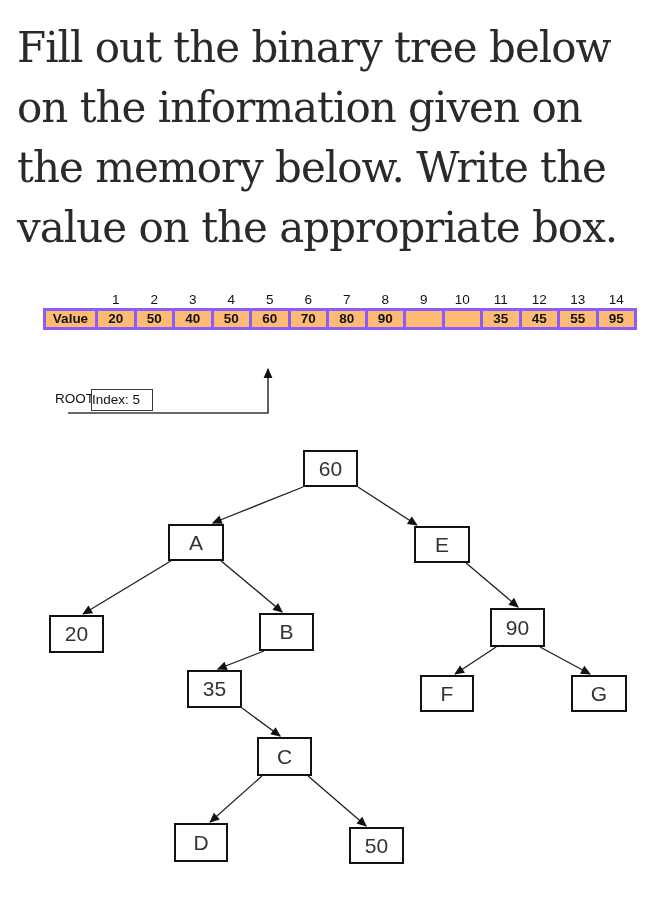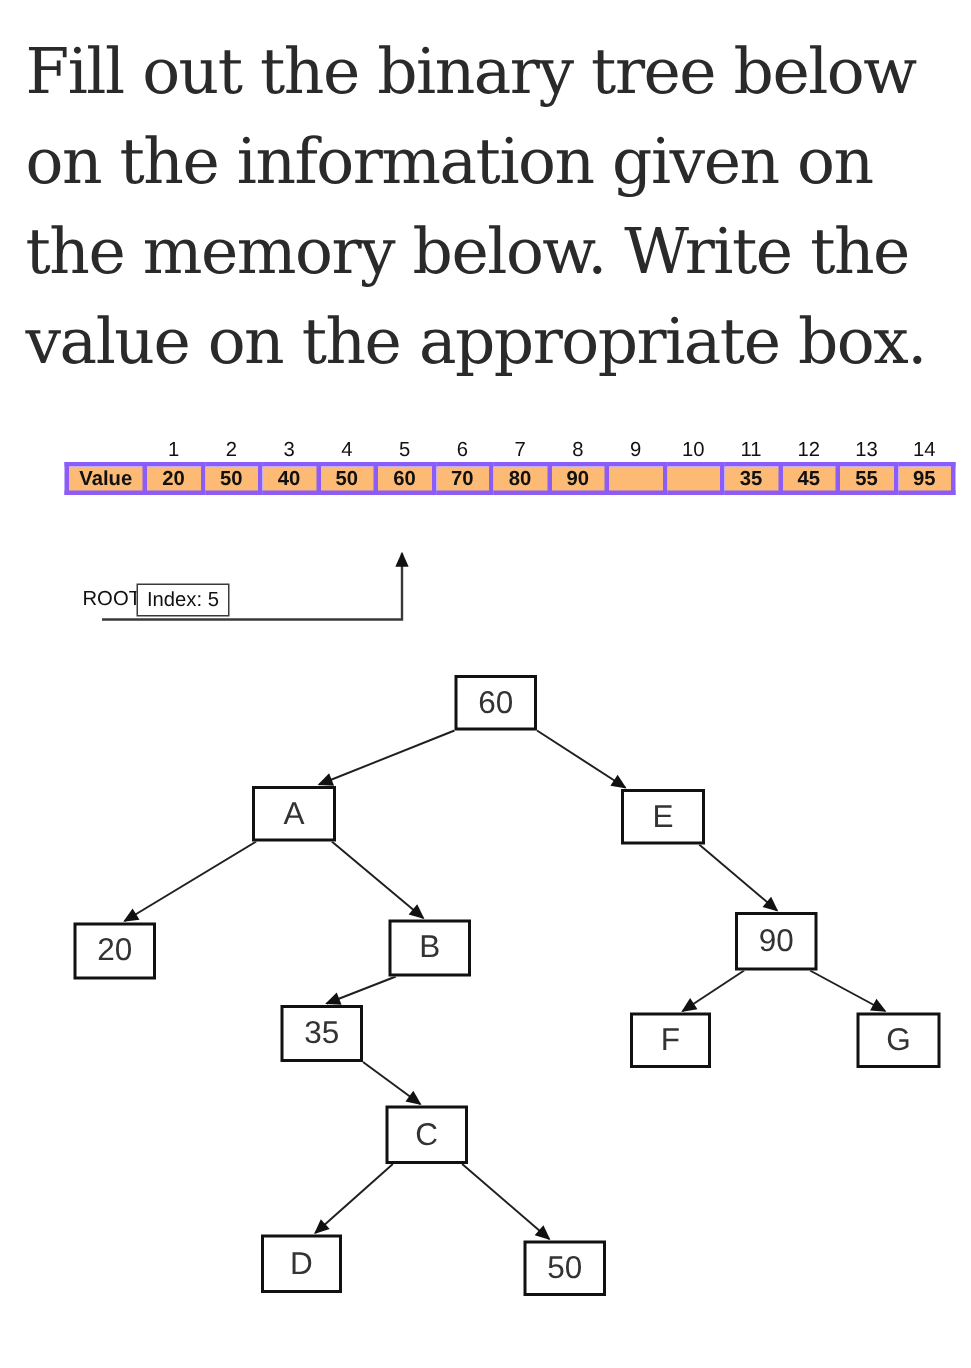"Index: 5" .index-box { text-align: center -> none }
